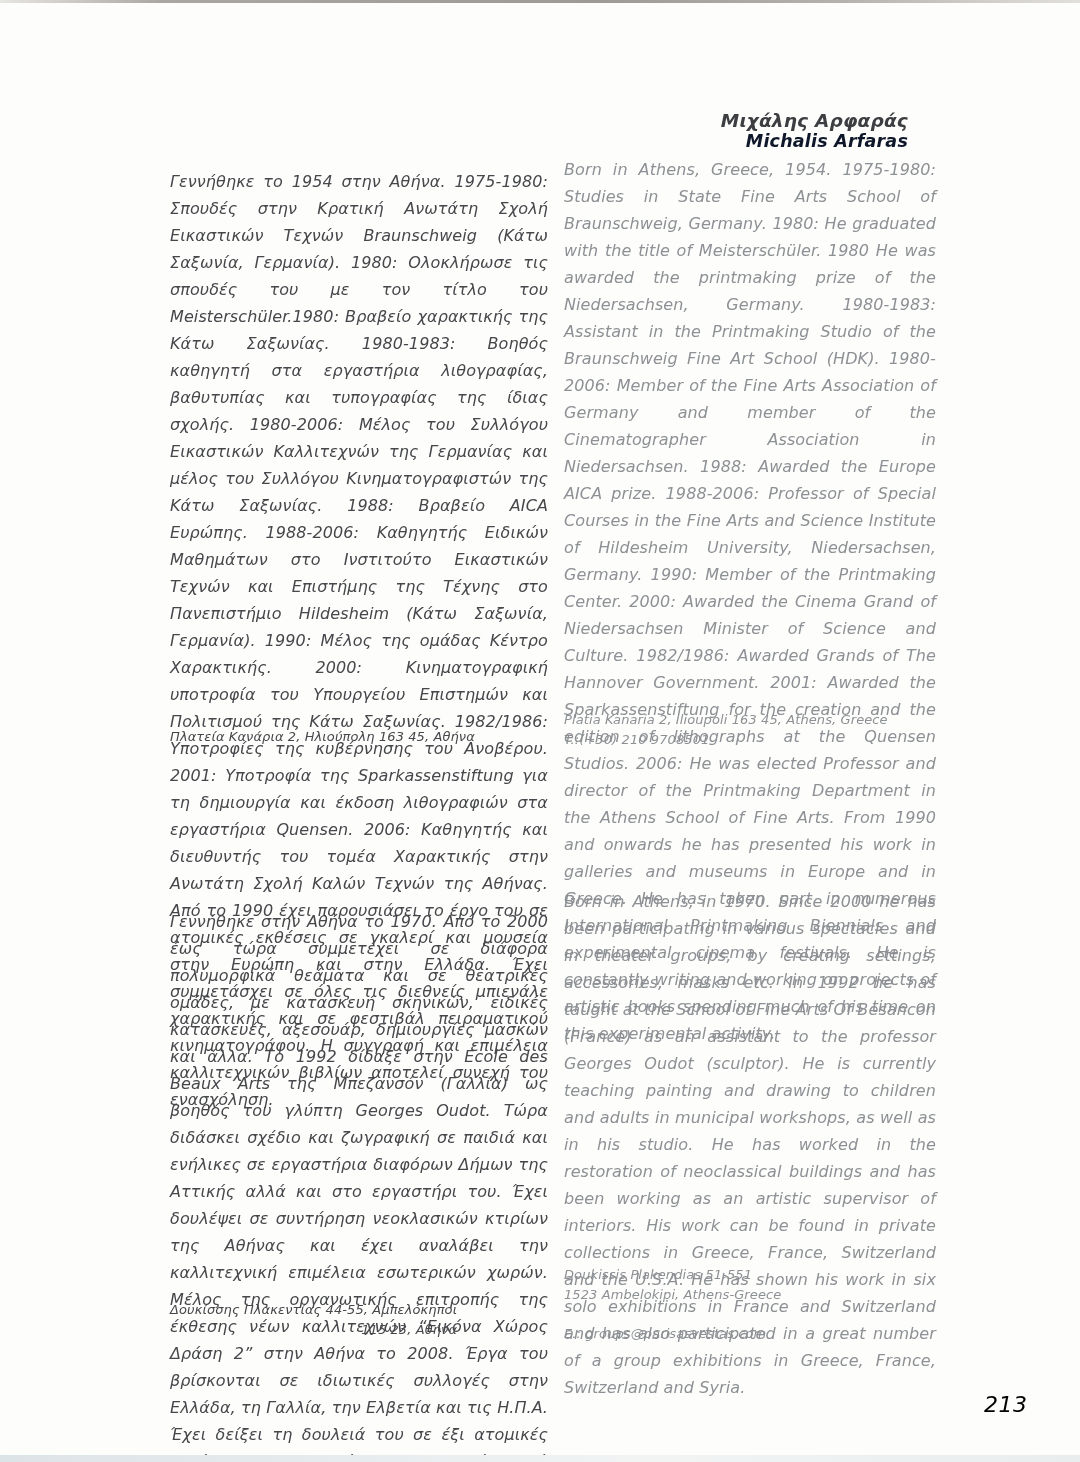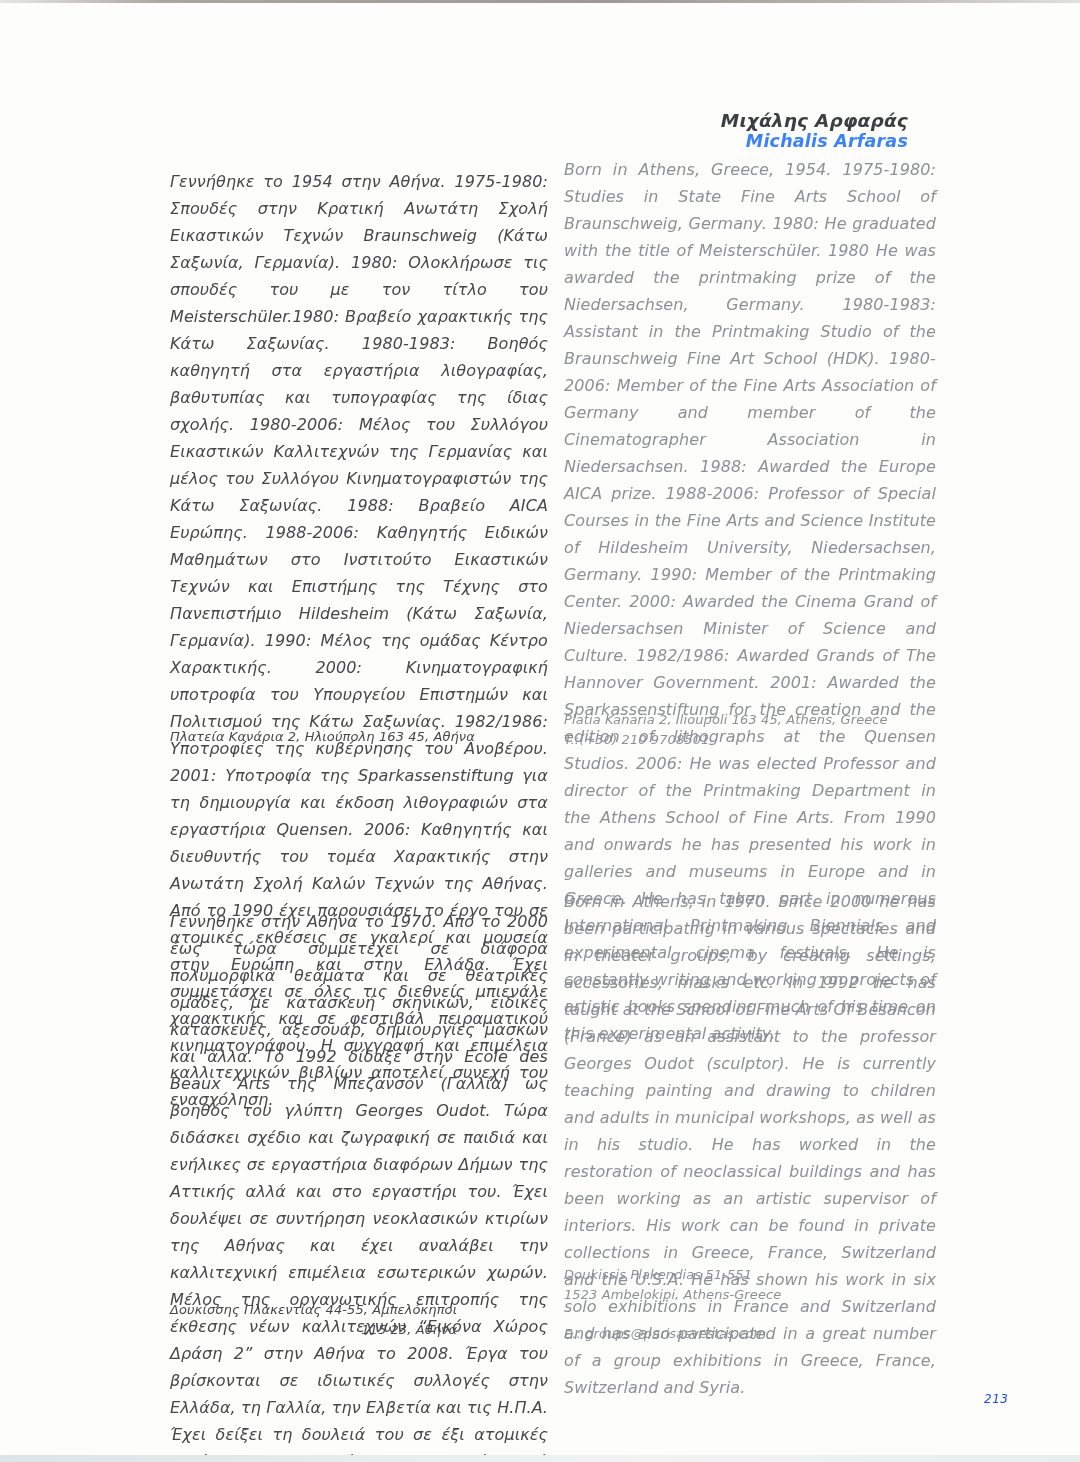"Michalis Arfaras" .entry-header .name-en { color: #3b82f6 -> #0f172a }
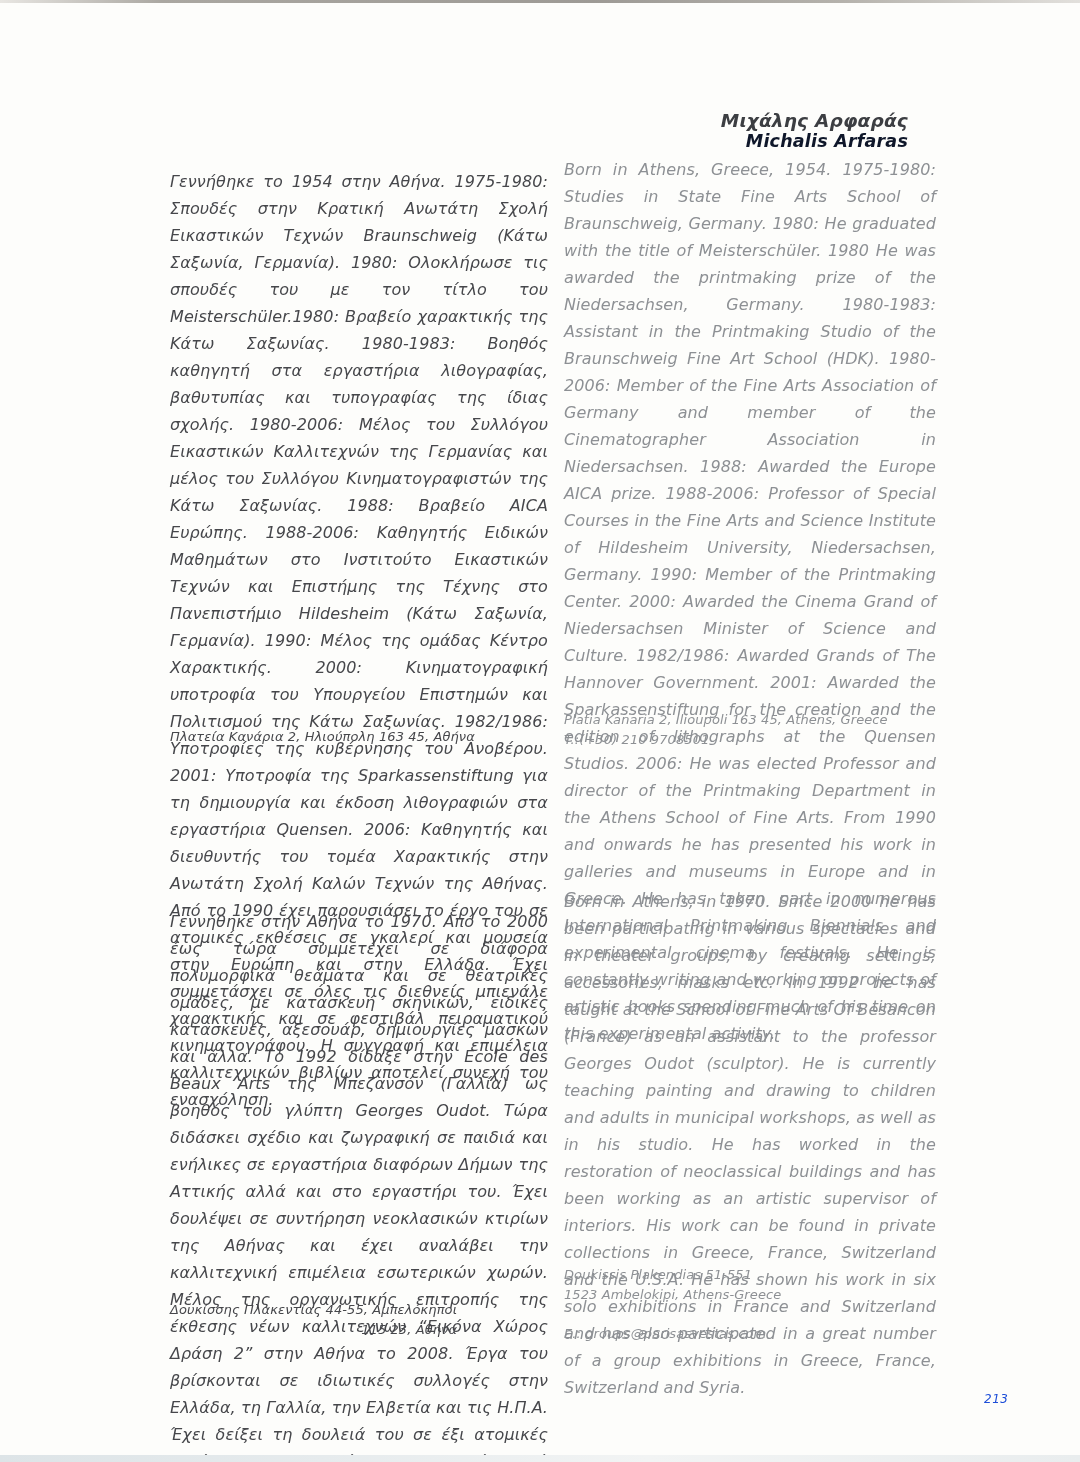"213" .page-number { color: #1d4ed8 -> #000000; font-size: 12px -> 22px }
